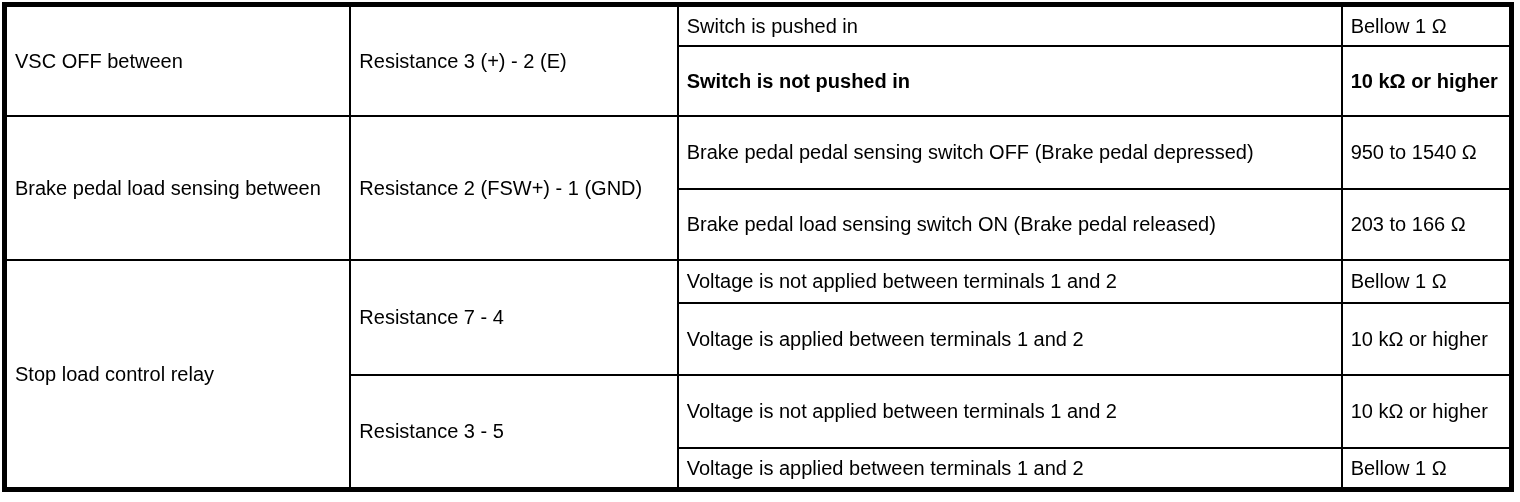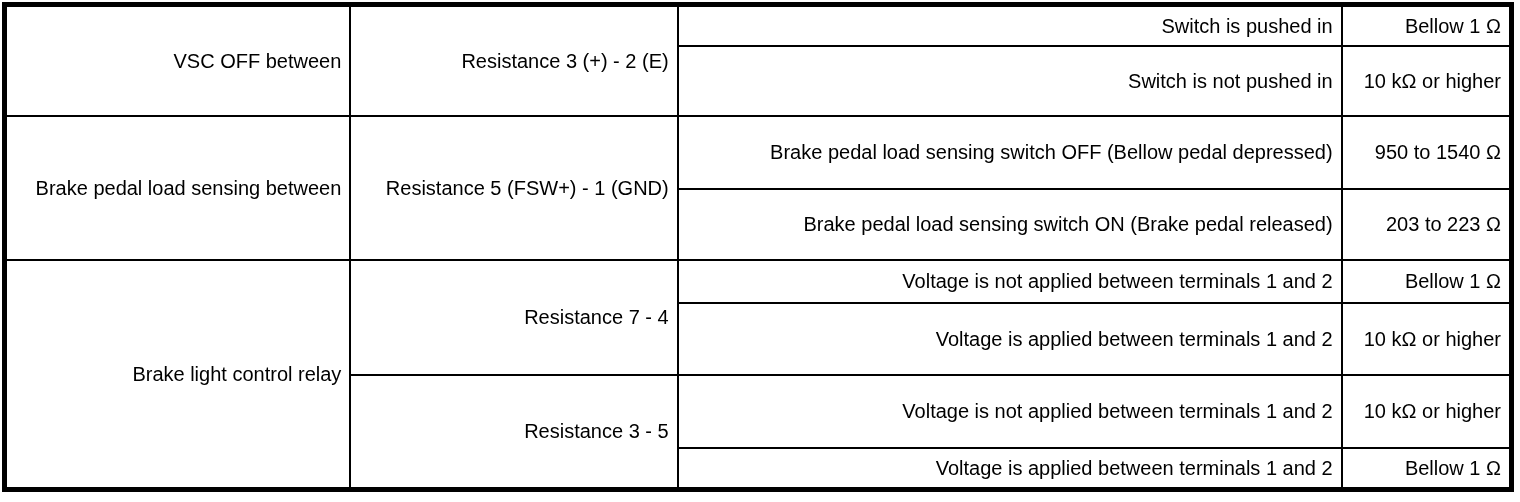"Switch is pushed in" table.spec-table td { text-align: right -> left }
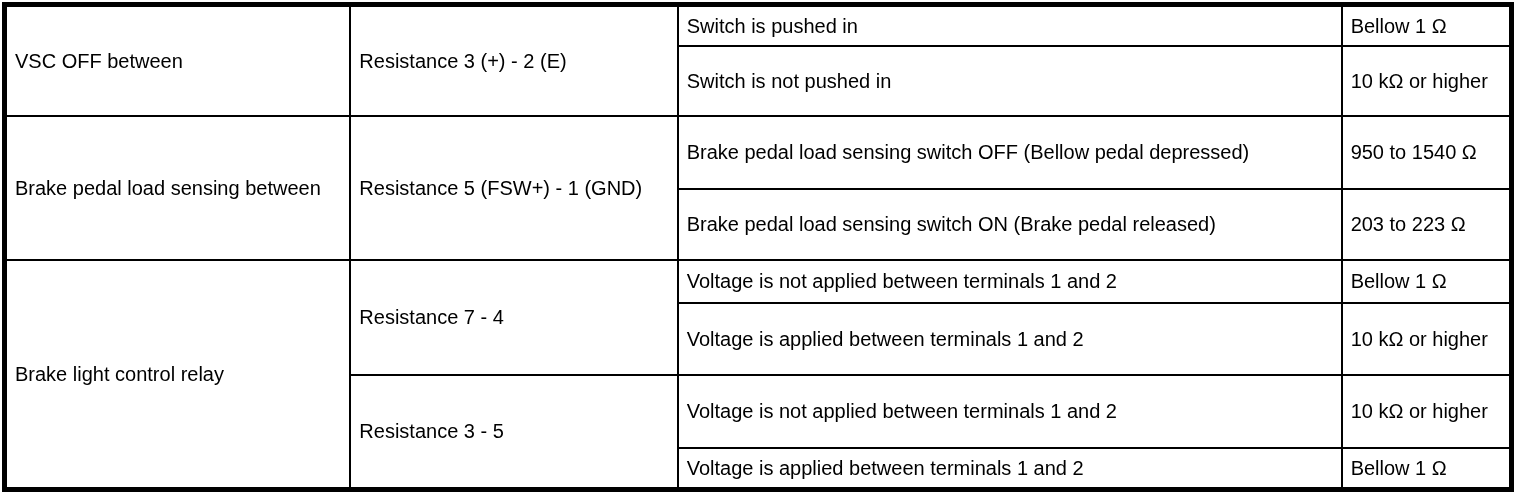"Switch is not pushed in" tr.h70 { font-weight: none -> bold }
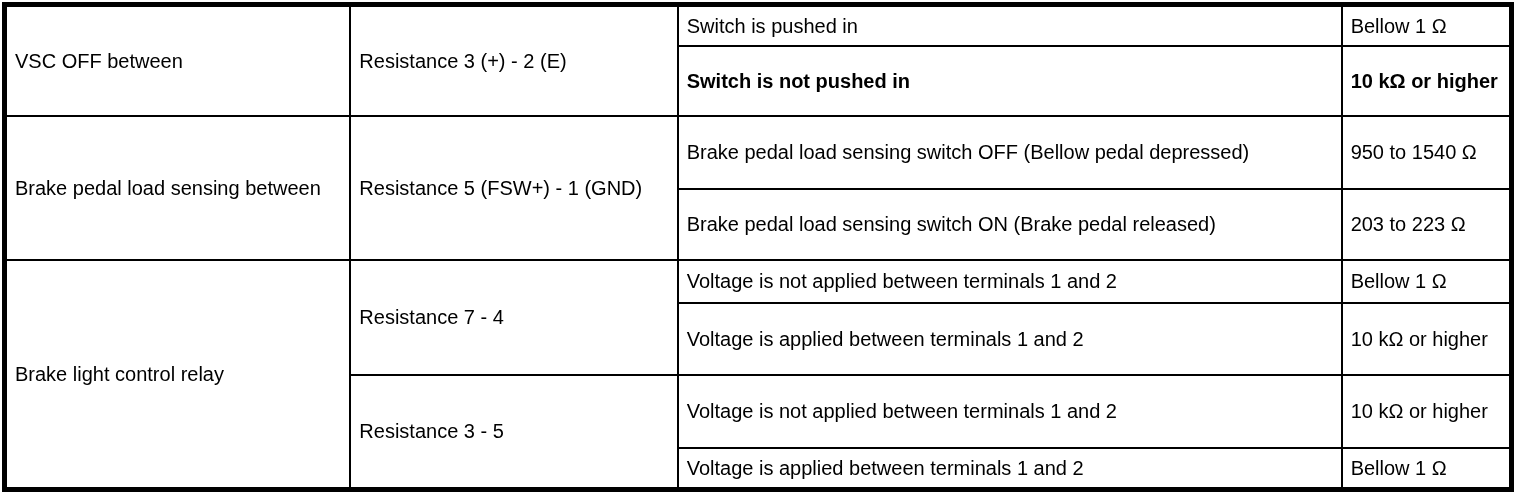"Brake pedal load sensing switch OFF" td { text: load sensing switch OFF (Bellow -> pedal sensing switch OFF (Brake }
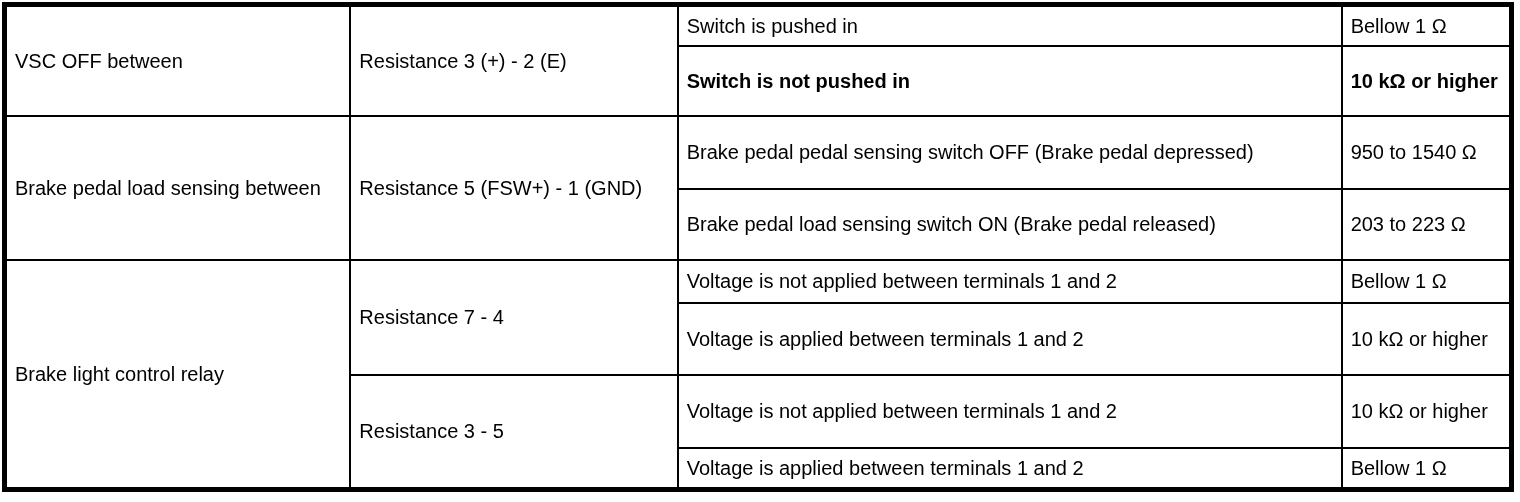"Resistance 5 (FSW+) - 1" td { text: 5 -> 2 }
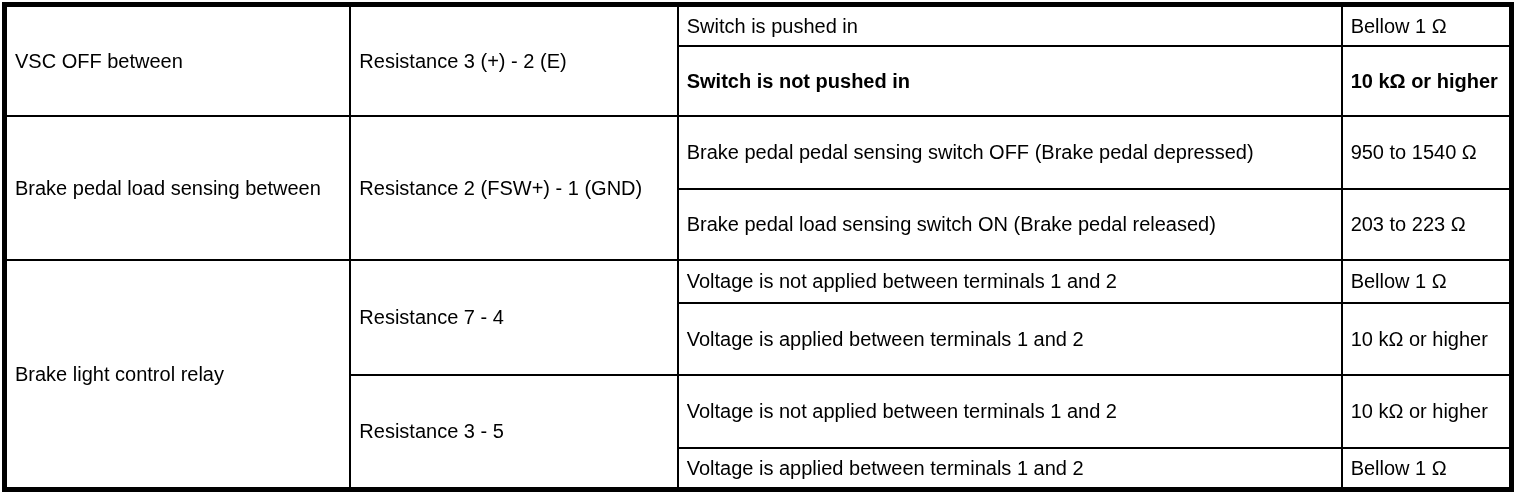"203 to 223 Ω" td { text: 223 -> 166 }
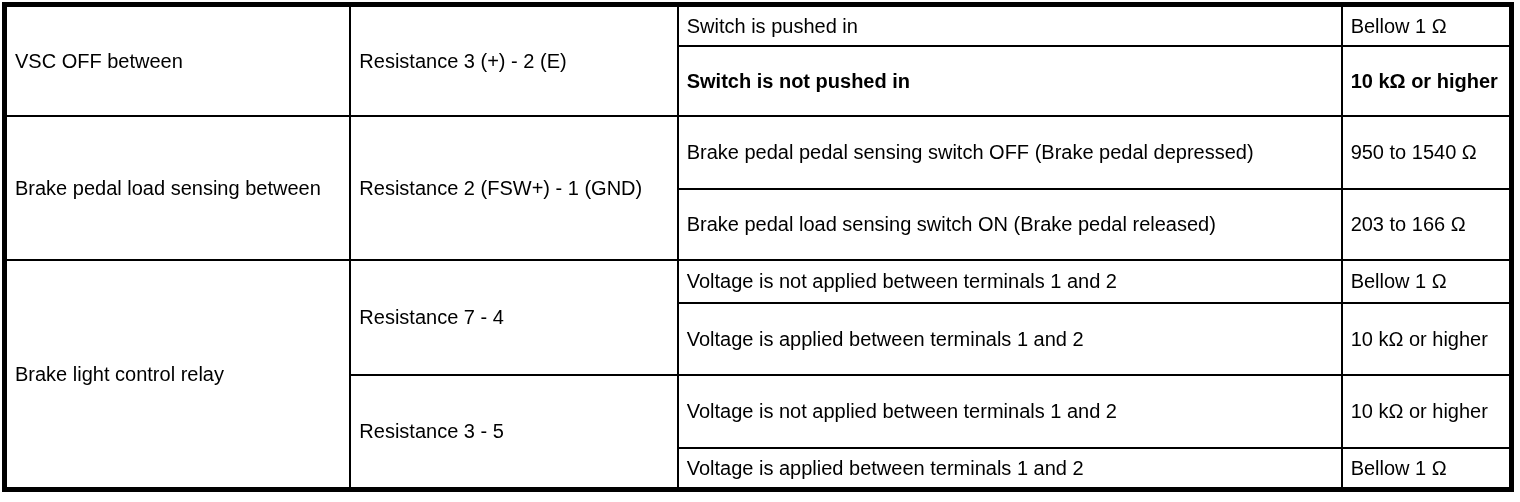"Brake light control relay" td { text: Brake light -> Stop load }
